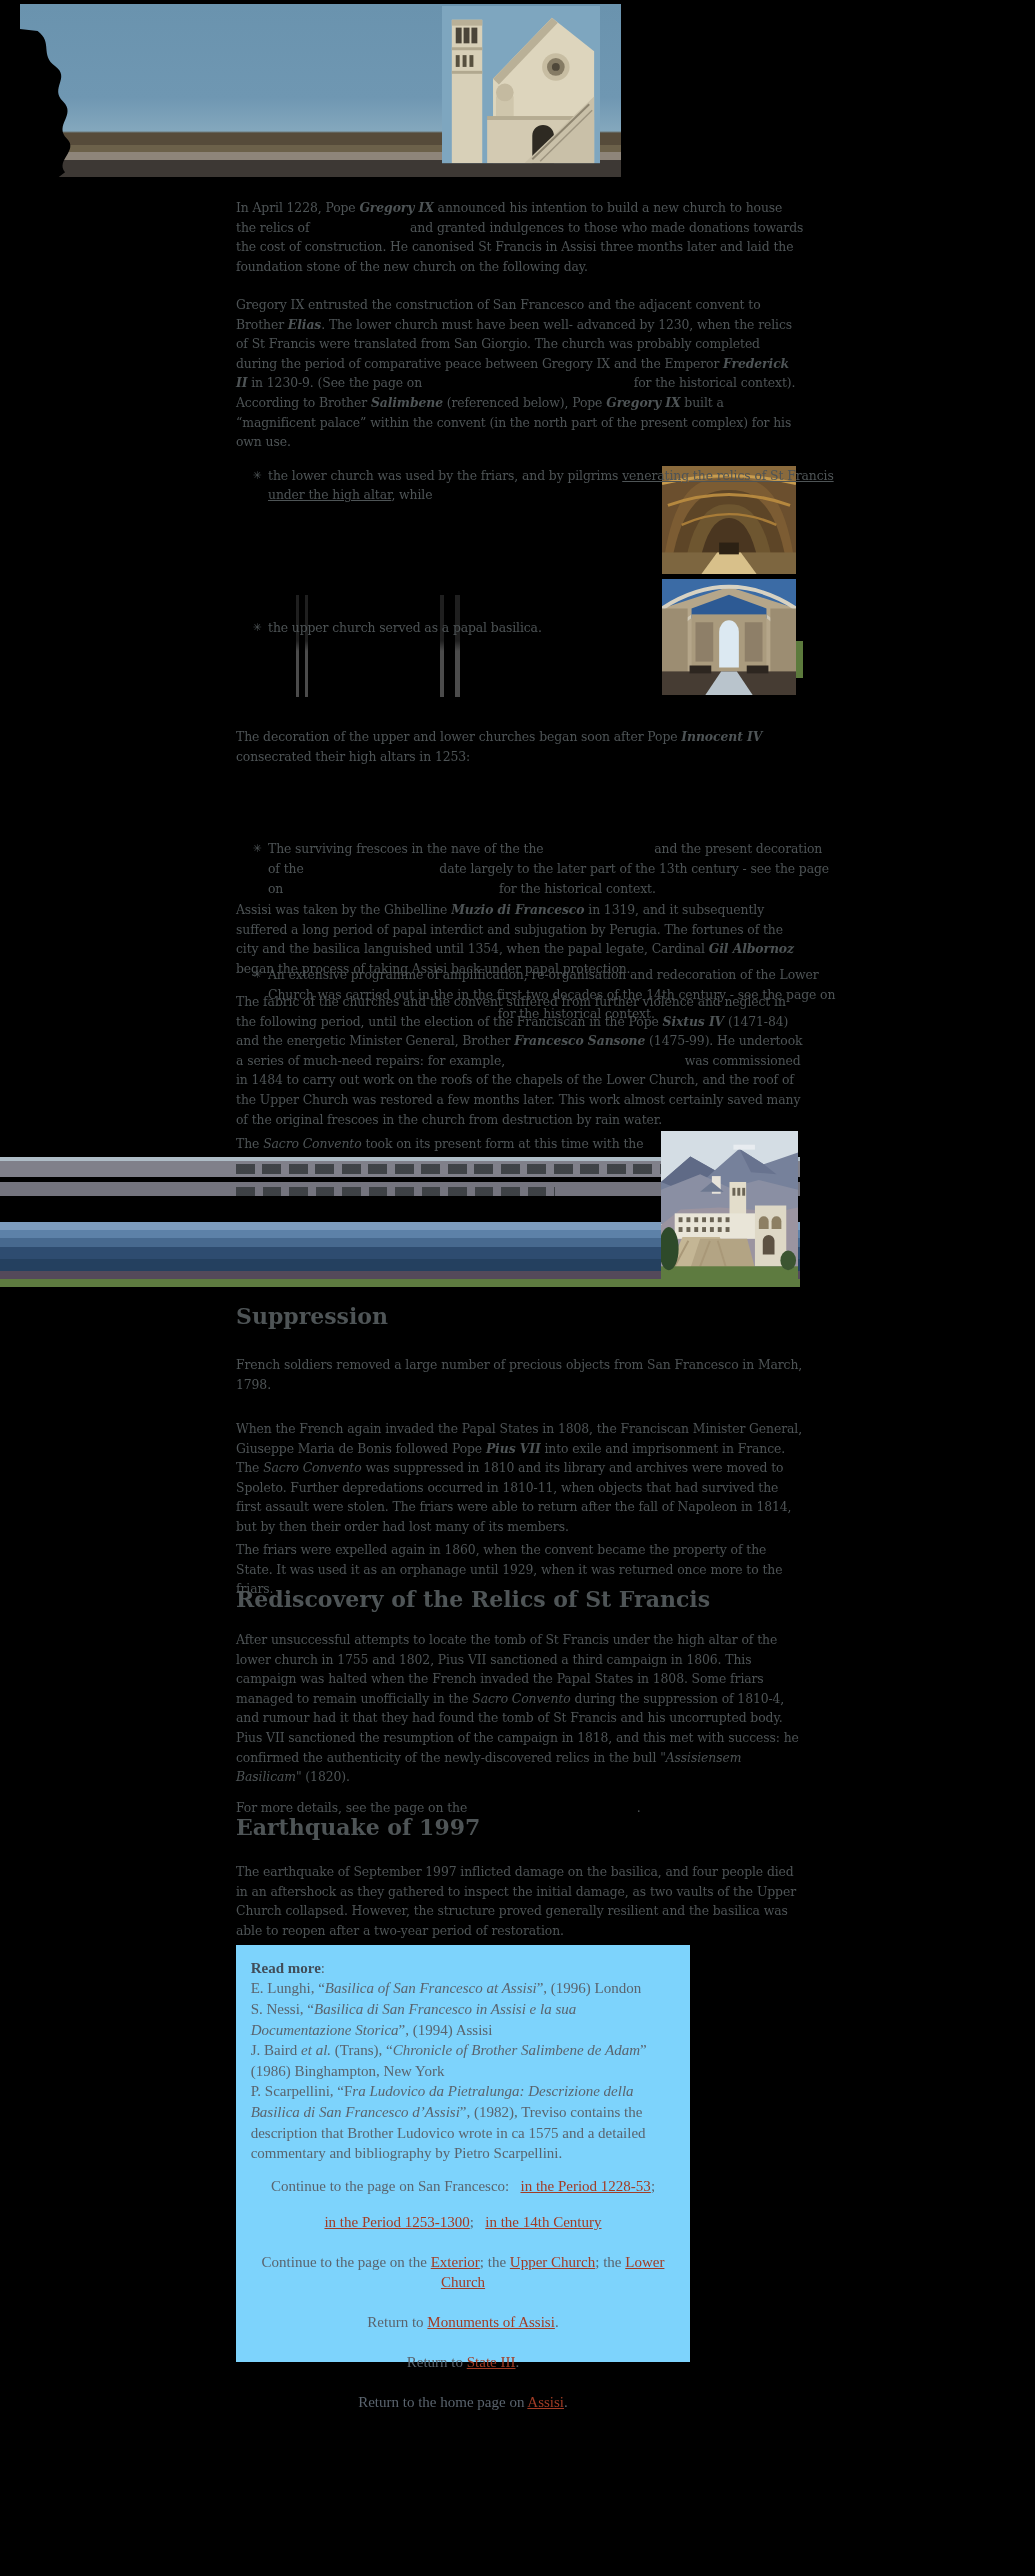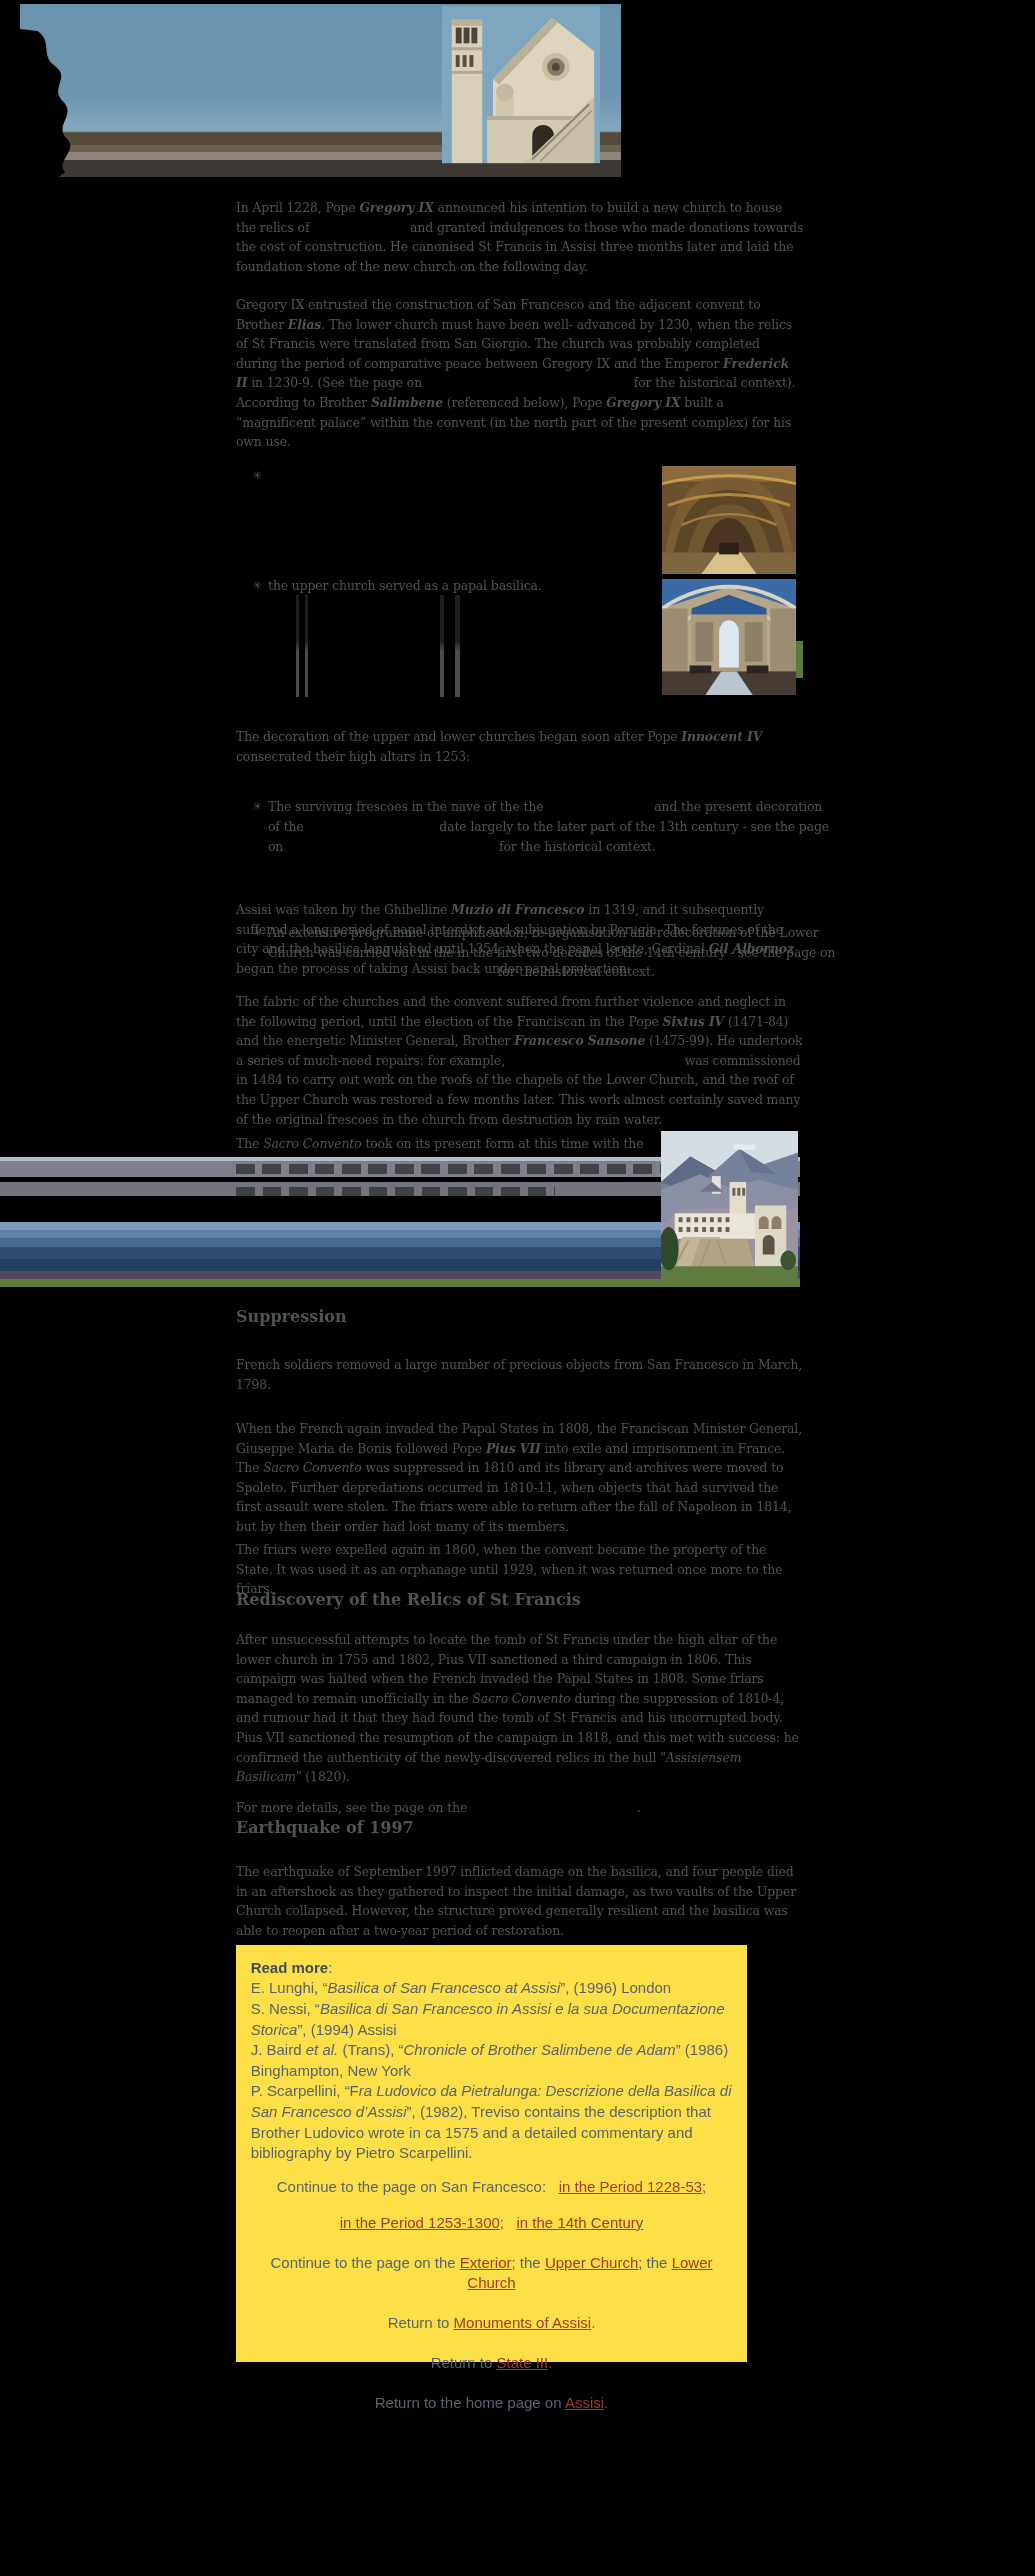"the lower church was used" span { html: none -> <span>the lower church was used by the friars, and by pilgrims <span>venerating the relics of St Francis under the high altar</span>, while</span> }
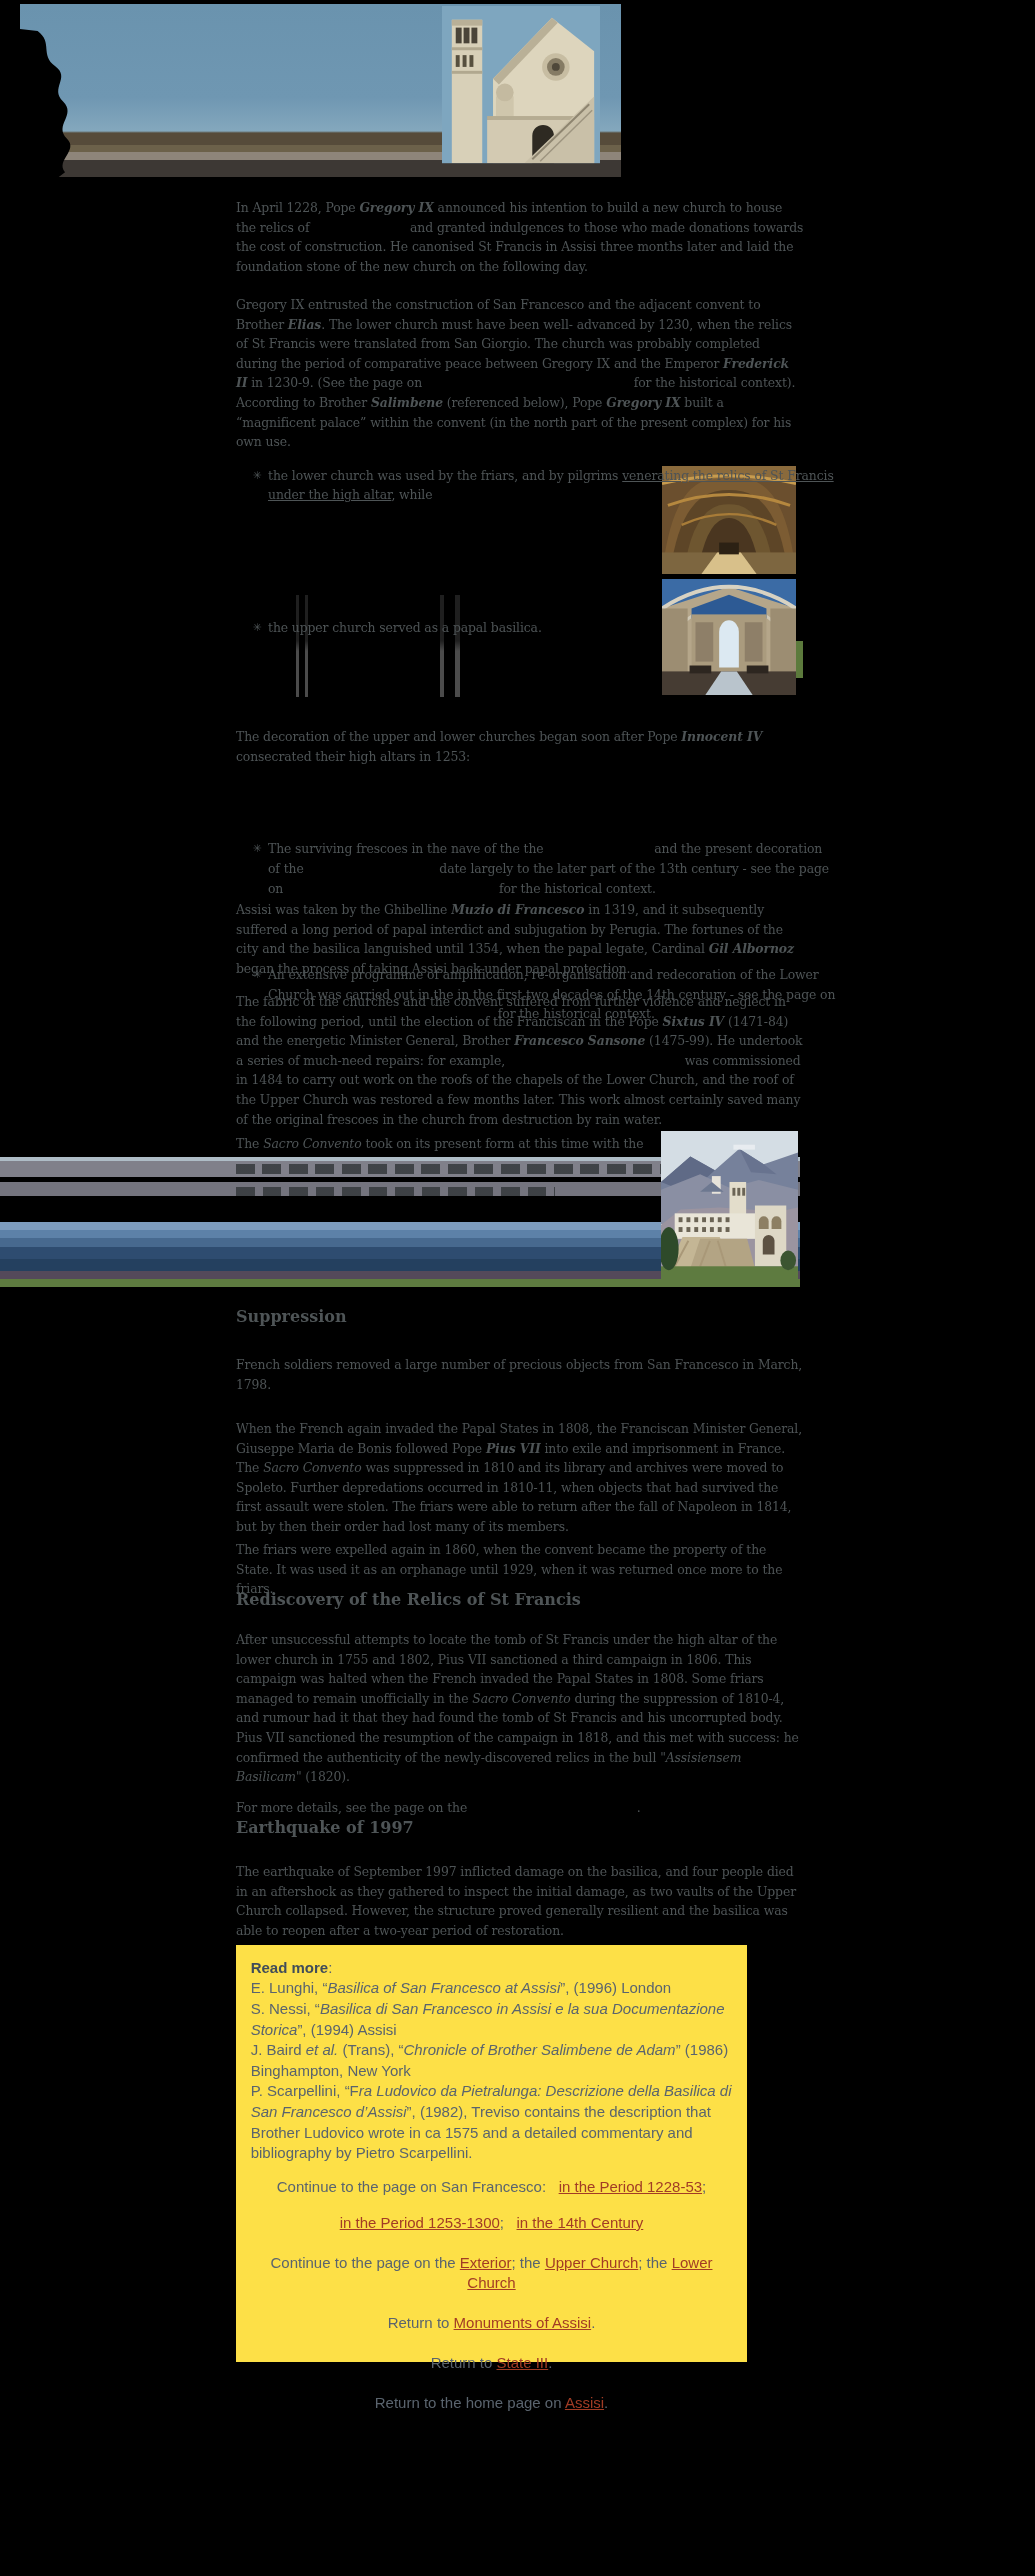"Suppression" .hd { font-size: 16px -> 22px }
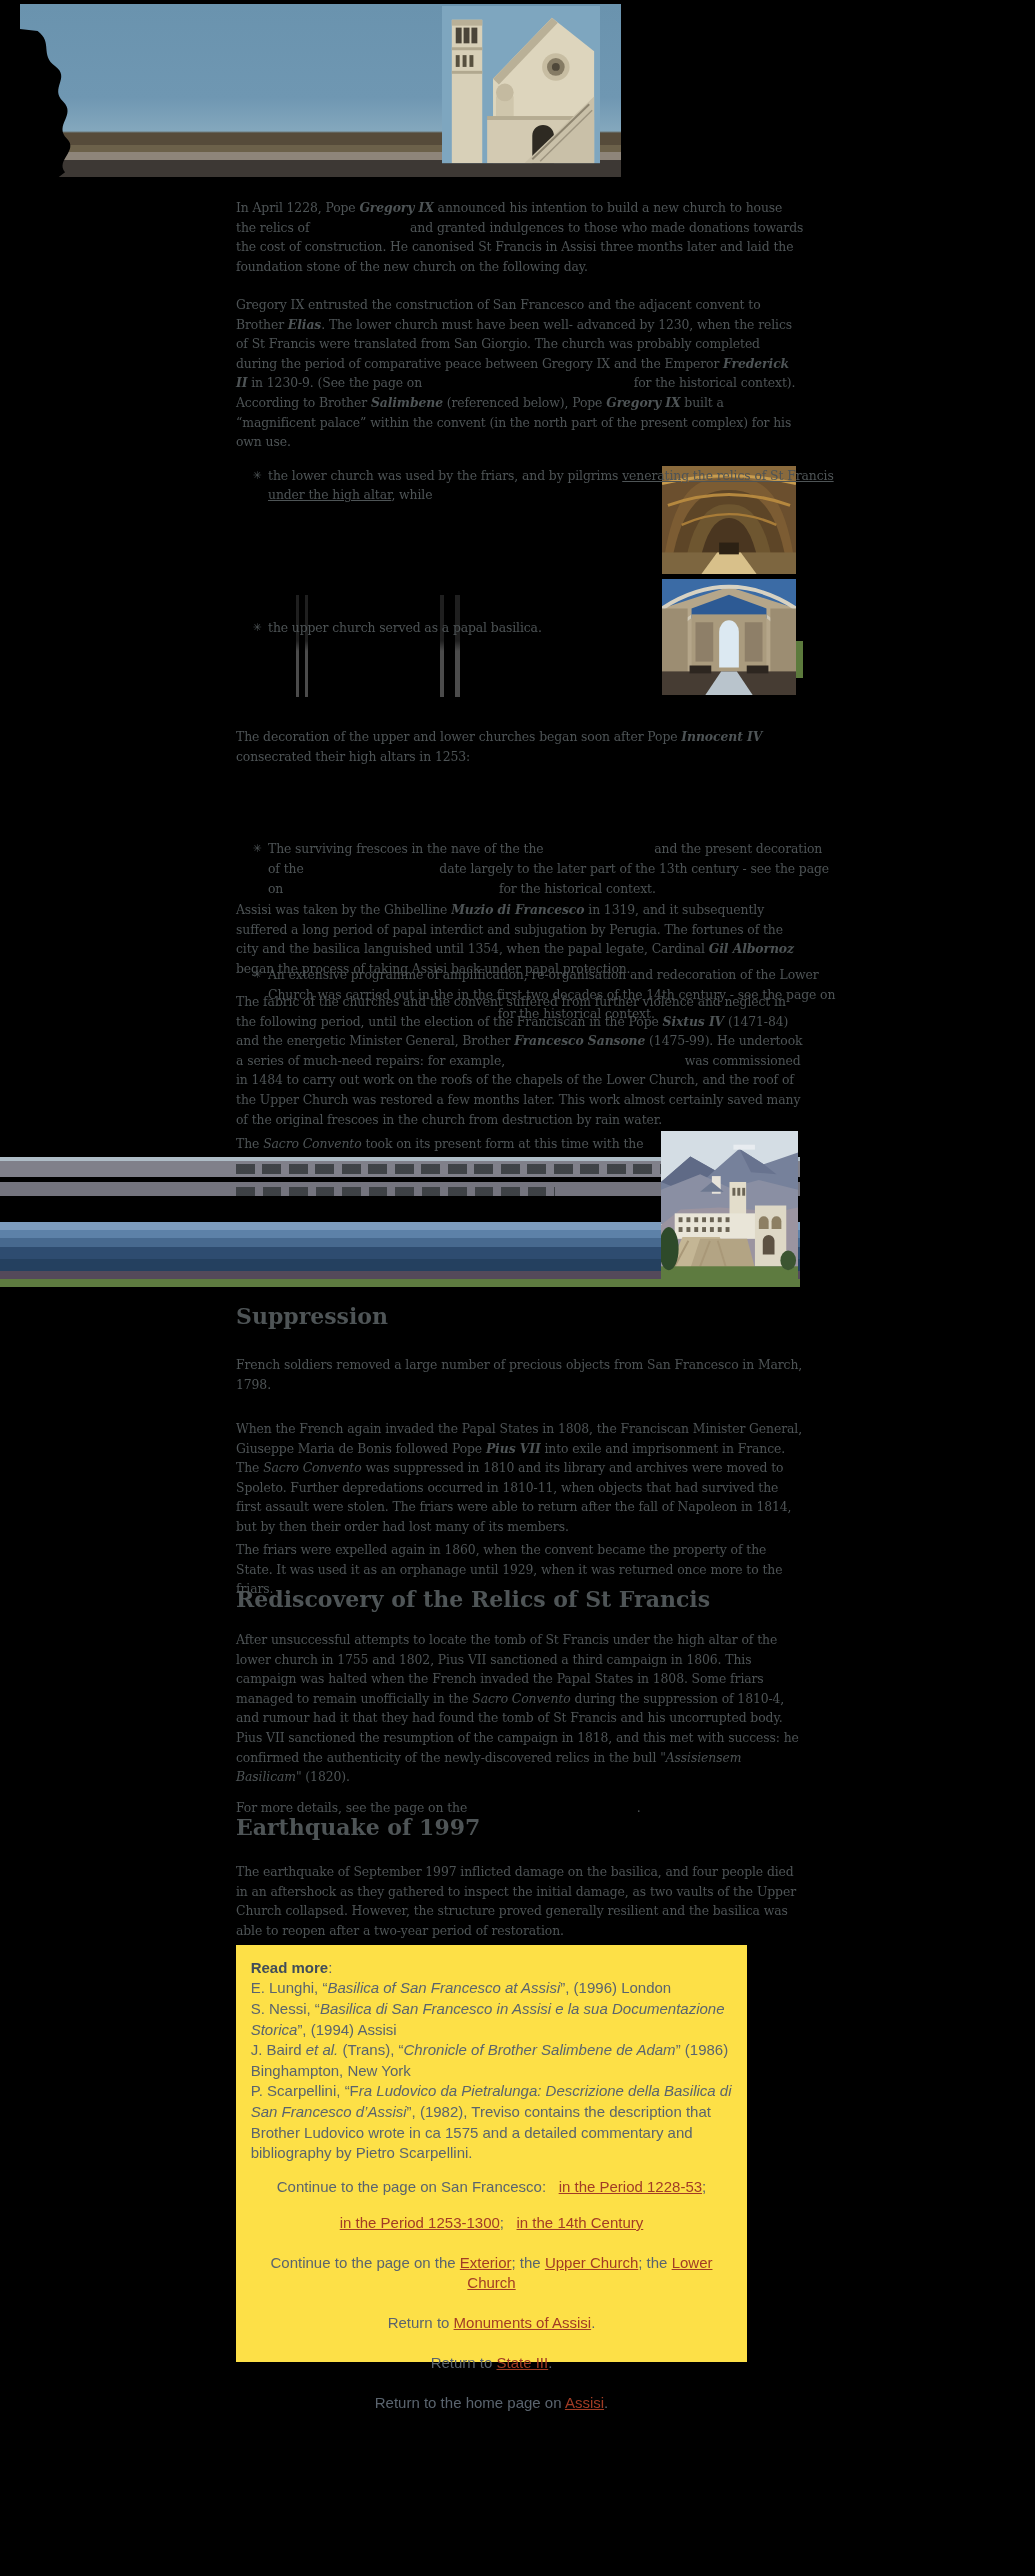"Read more:" .box { background: #fde047 -> #7dd3fc; font-family: Liberation Sans, sans-serif -> Liberation Serif, serif; width: 511px -> 454px }
